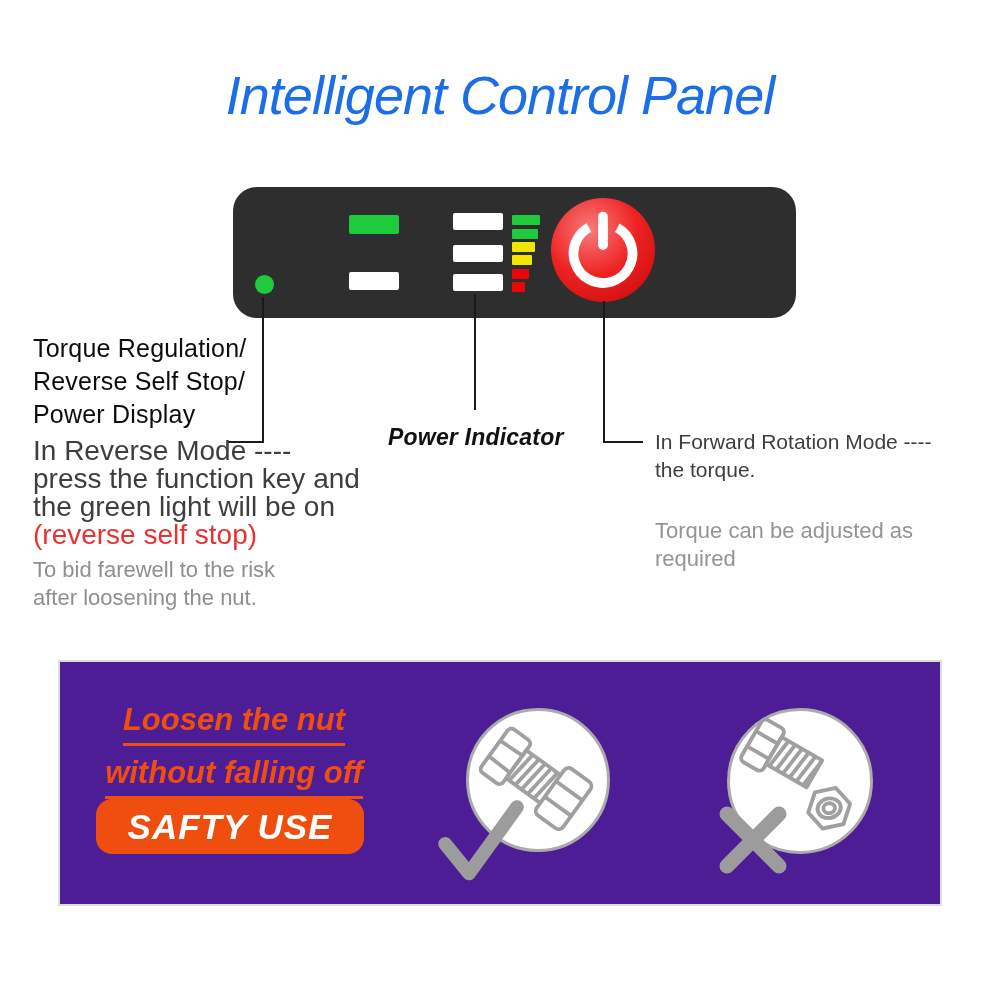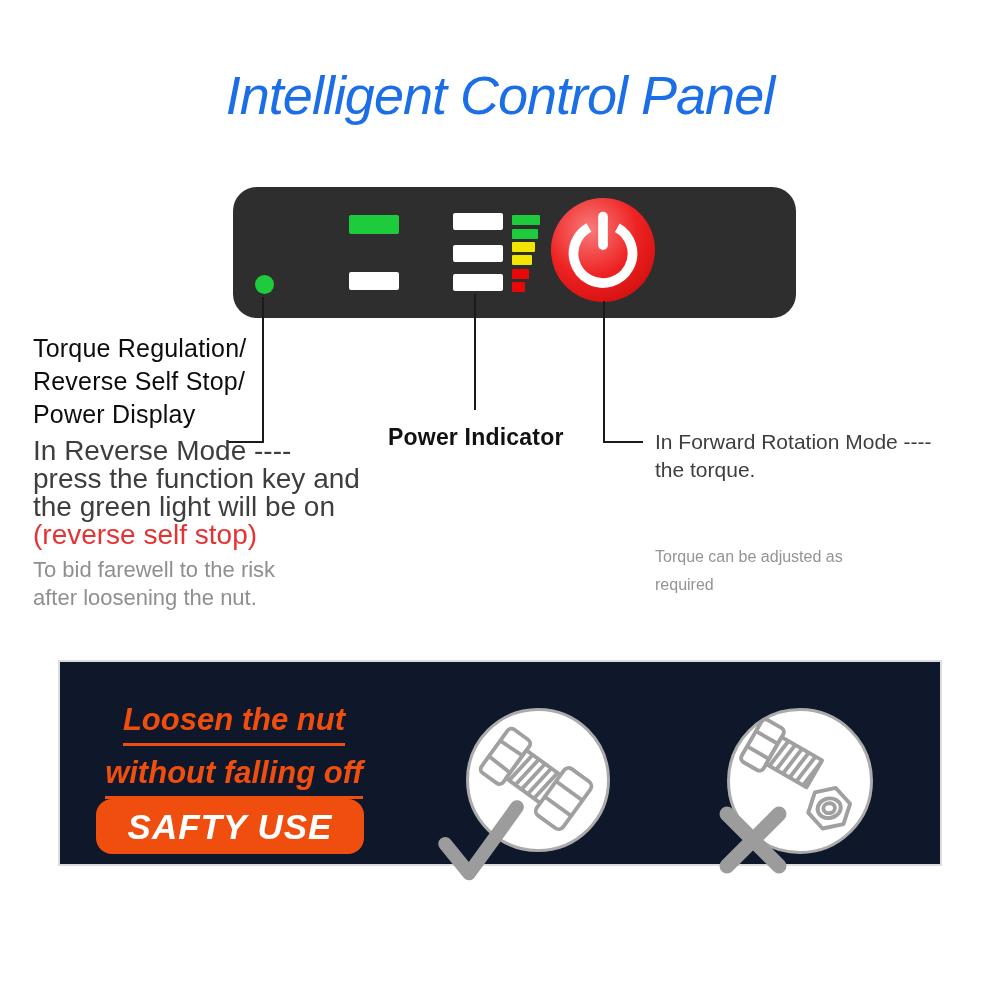"Power Indicator" .clabel { font-style: none -> italic }
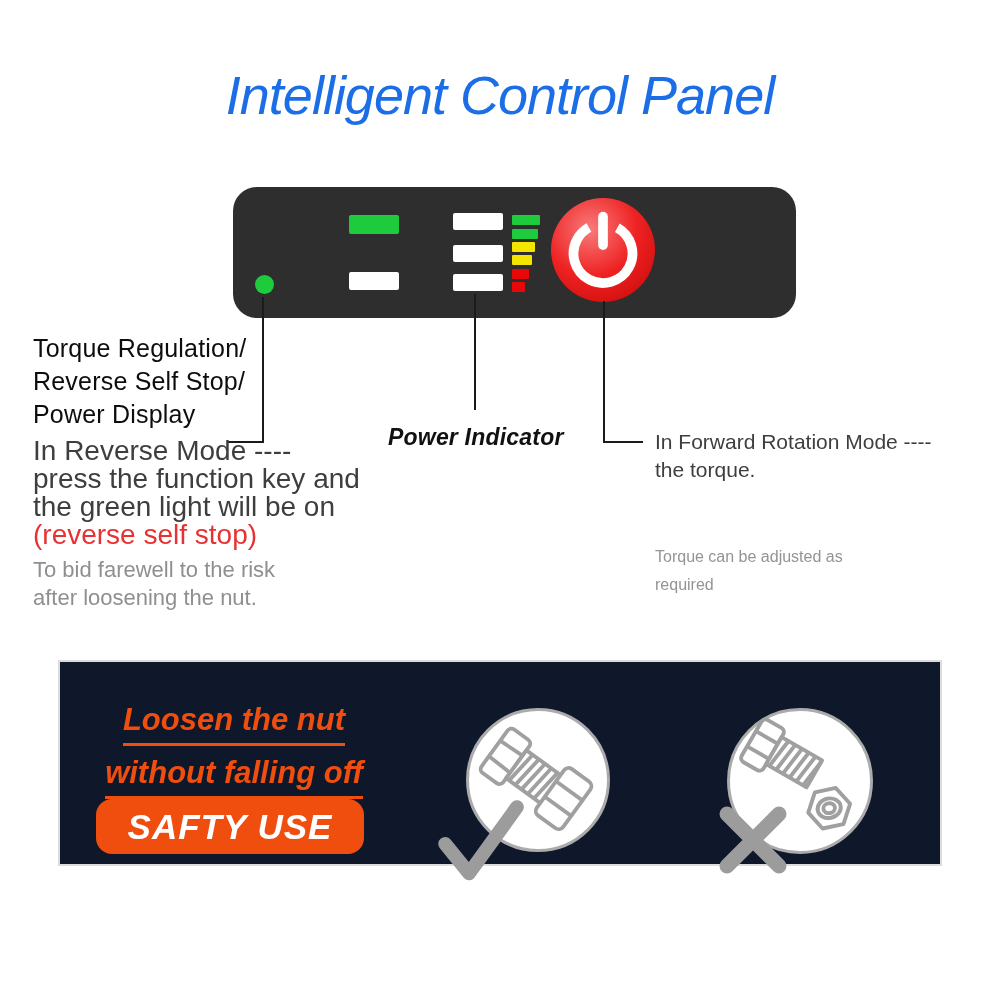"Torque can be adjusted as" .rgray { font-size: 16px -> 22px; margin-top: 26px -> none }
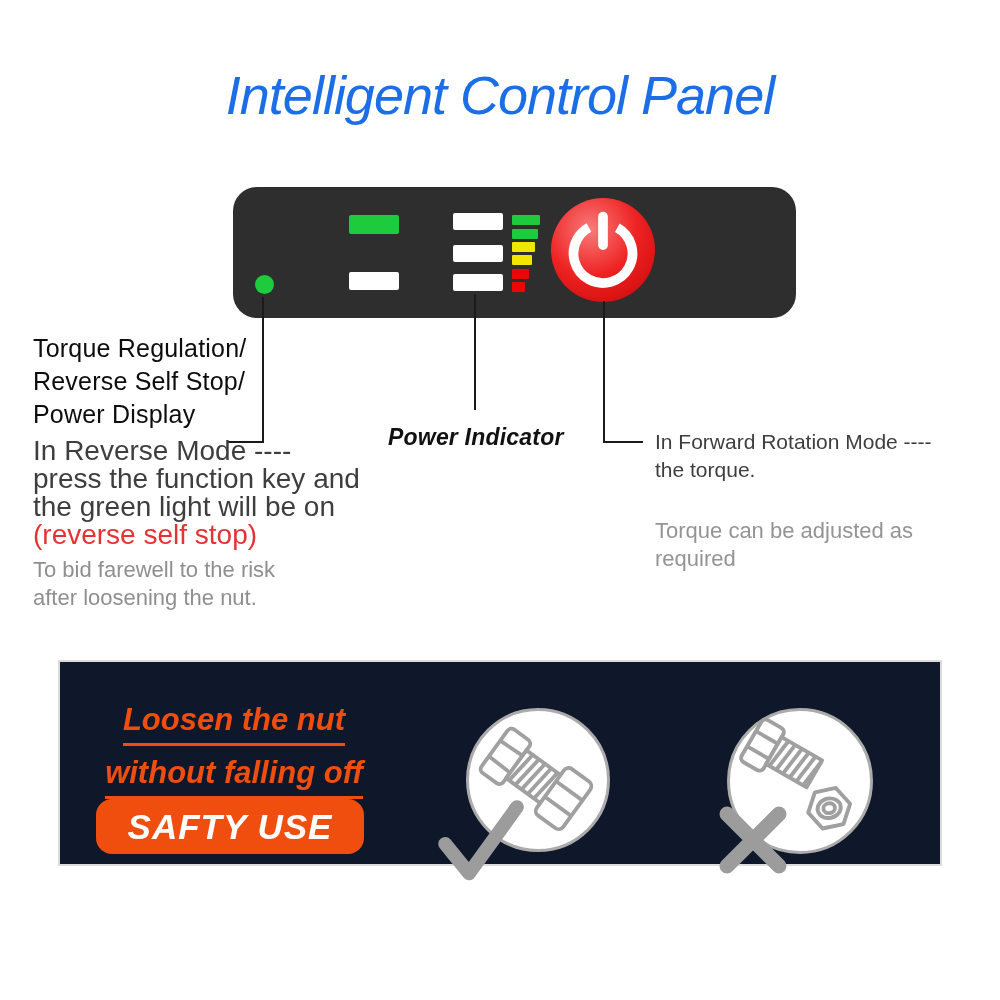"Loosen the nut" .sbox { background: #0f172a -> #4c1d95; height: 206px -> 246px }
